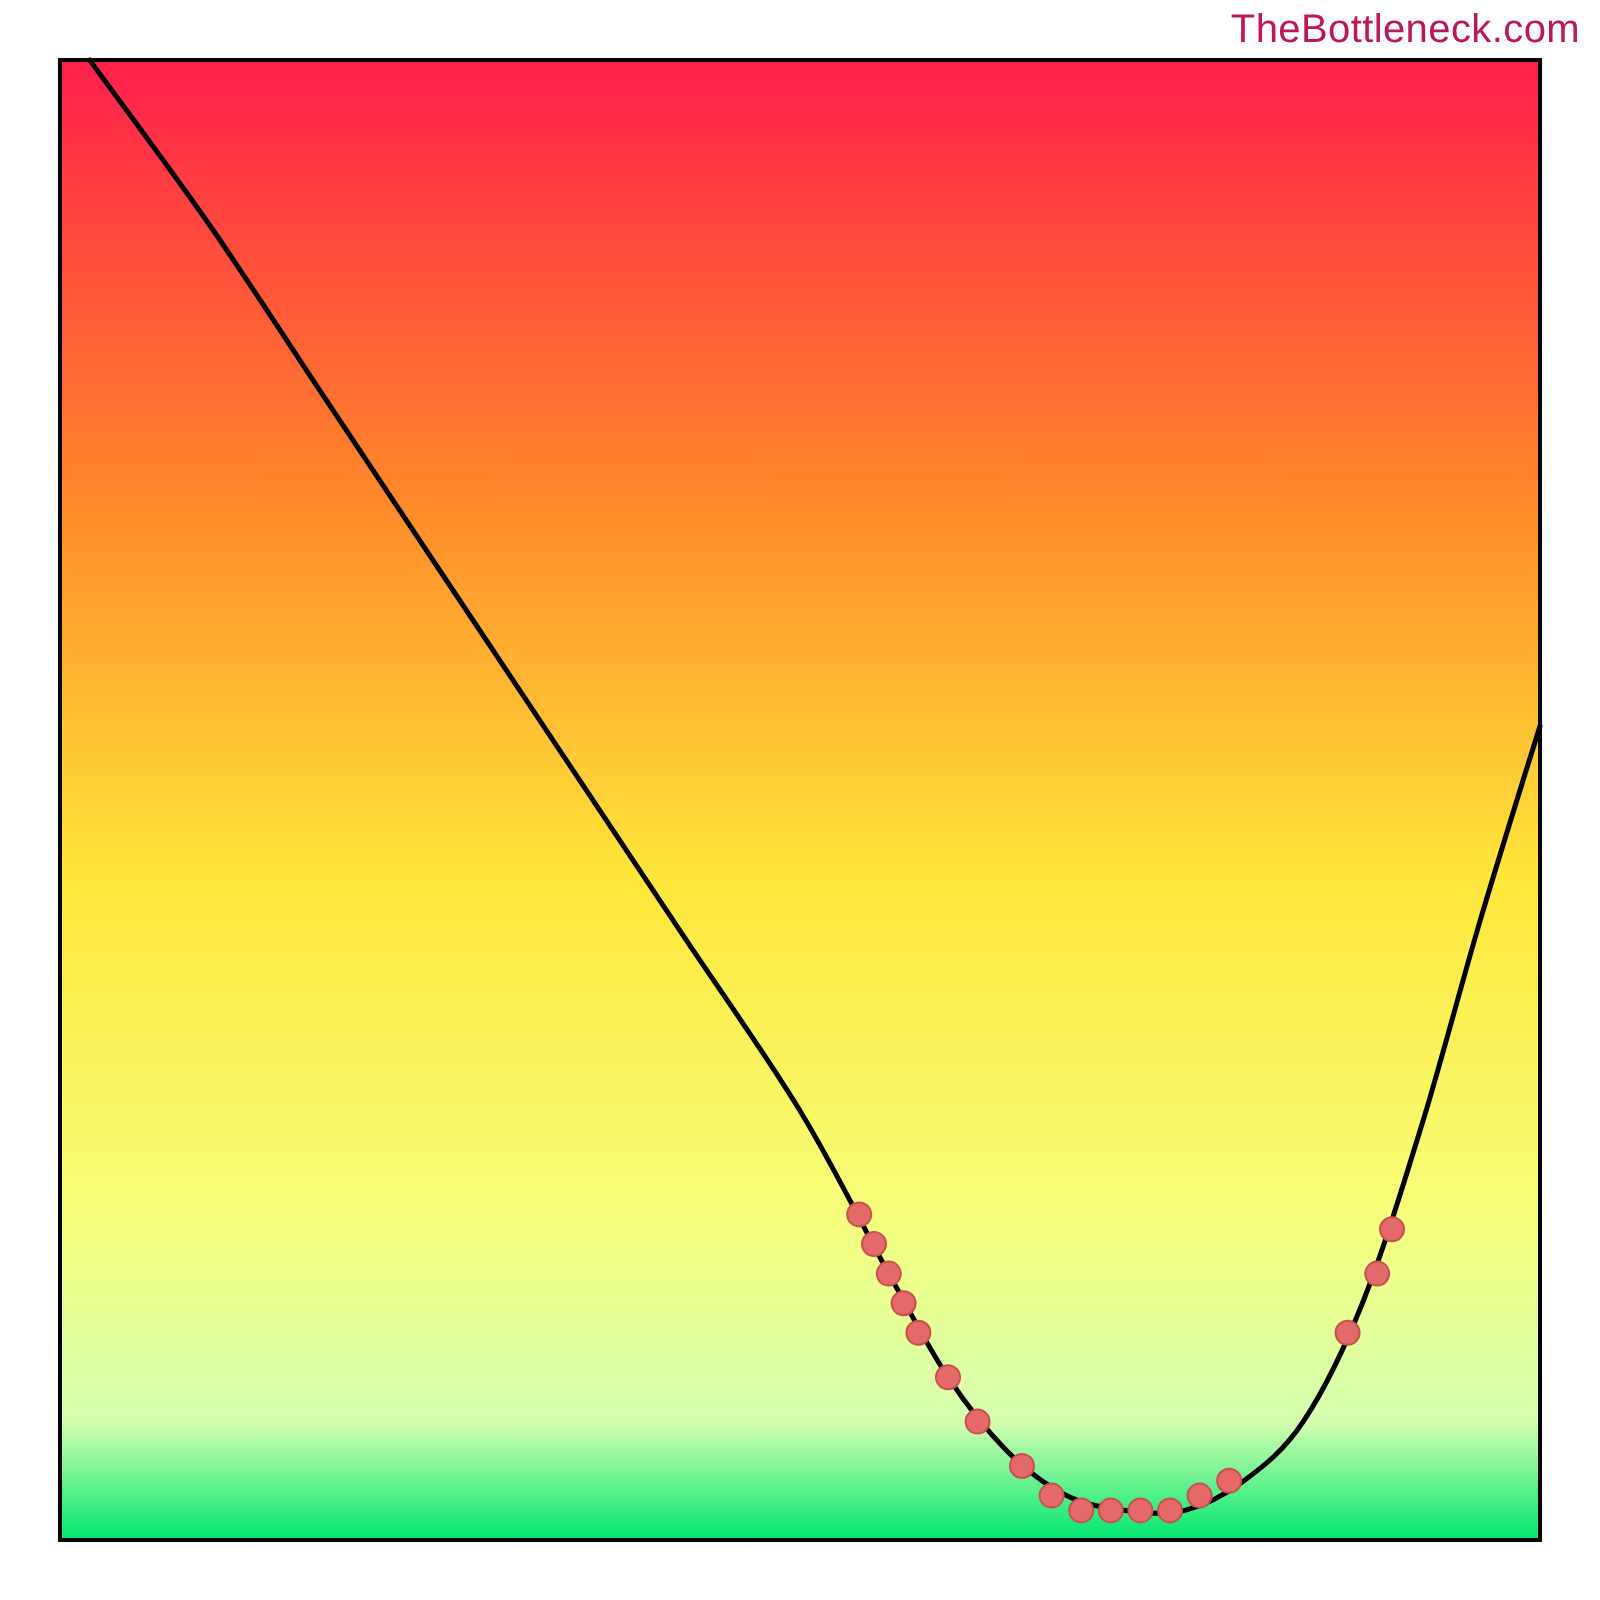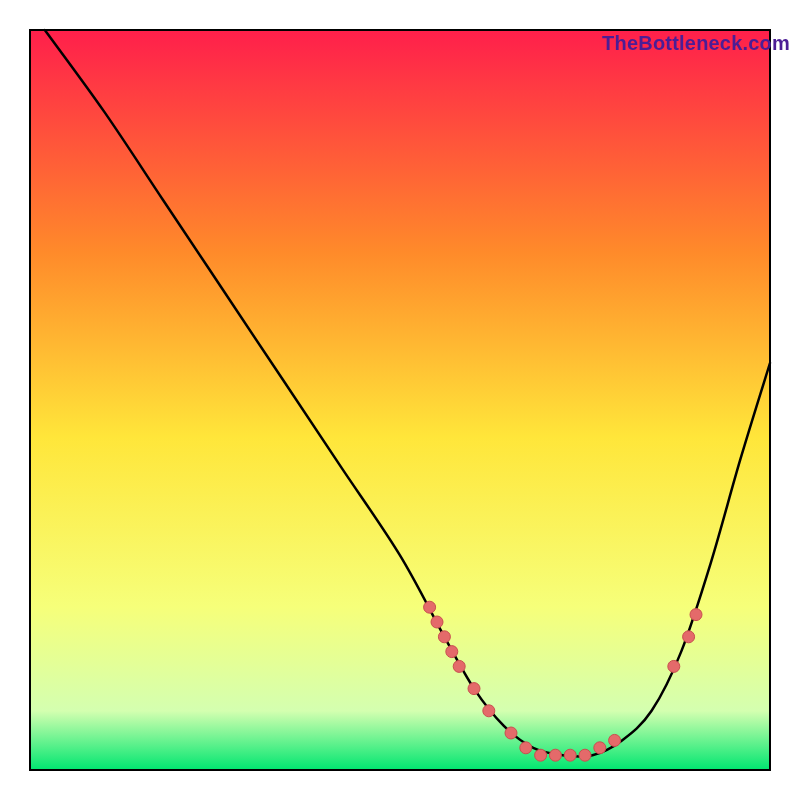"TheBottleneck.com" .watermark { color: #4c1d95 -> #be185d; font-weight: 700 -> 400; margin-top: 28px -> none }
